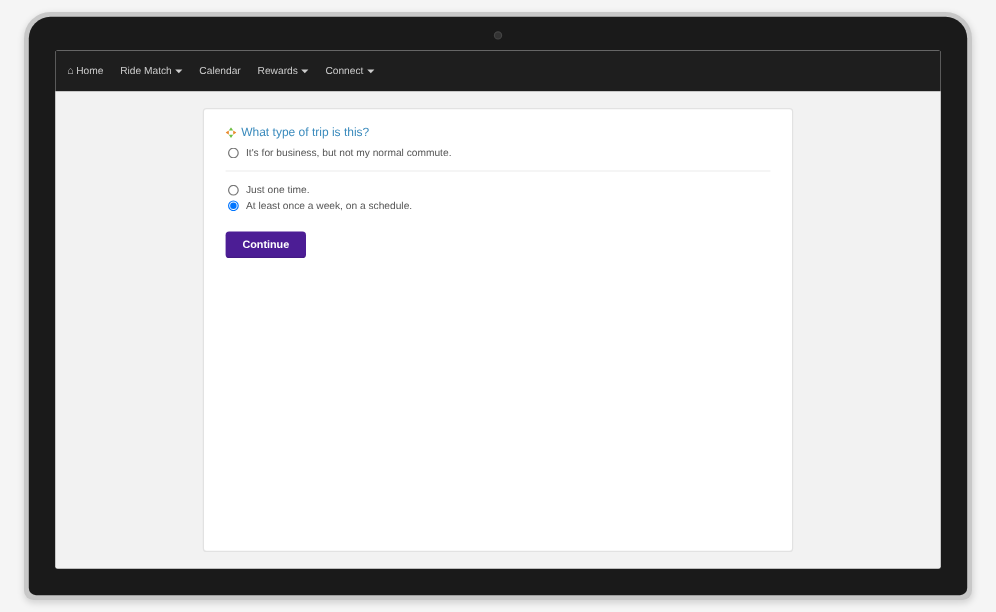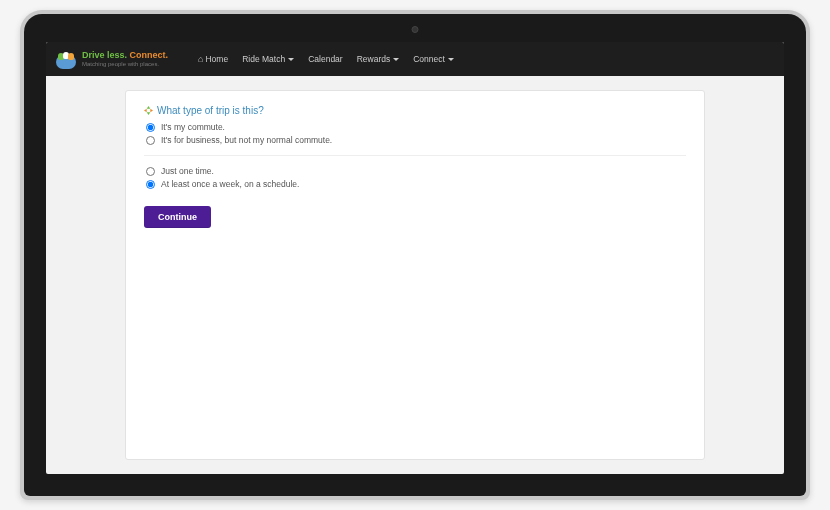"Drive less. Connect." div.logo-wrap { html: <div> <div> <div></div> <div></div> <div></div> <div></div> </div> <div> <div> <span>Drive less.</span><span> Connect.</span> </div> <div>Matching people with places.</div> </div> </div> -> none }
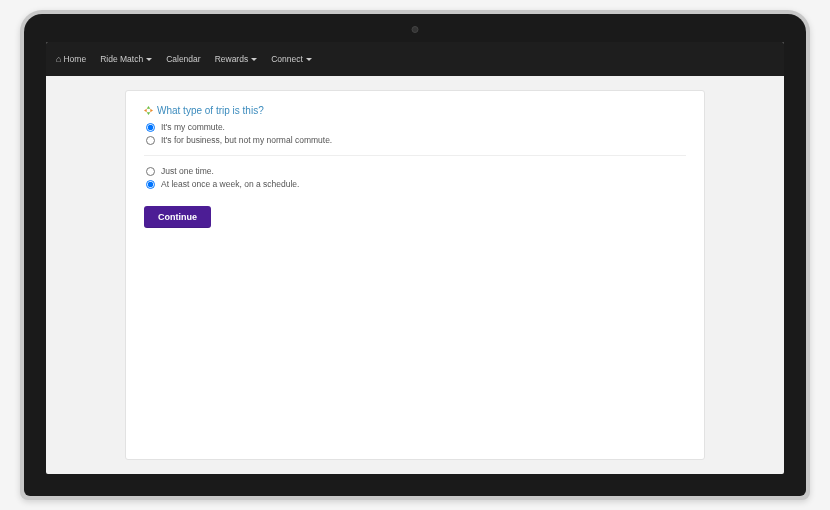"What type of trip is" .content-card { width: 580px -> 492px }
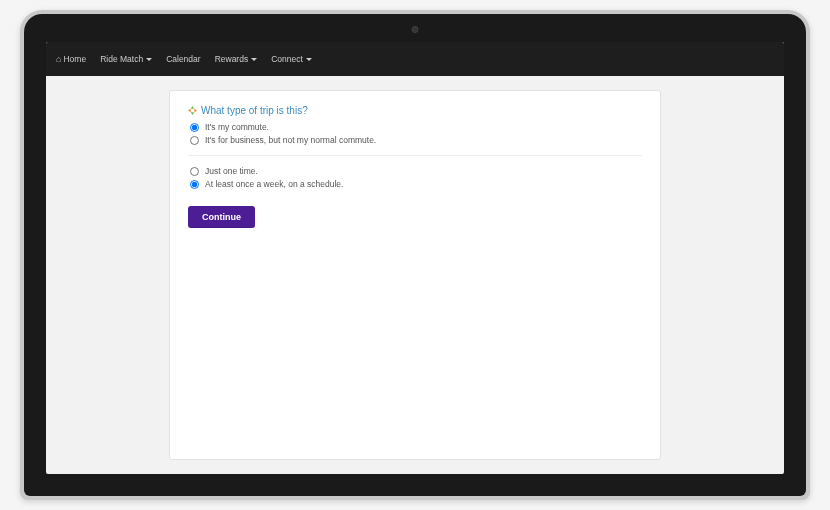"It's my commute." label.radio-row { html: <label> <input> <span>It's my commute.</span> </label> -> none }
